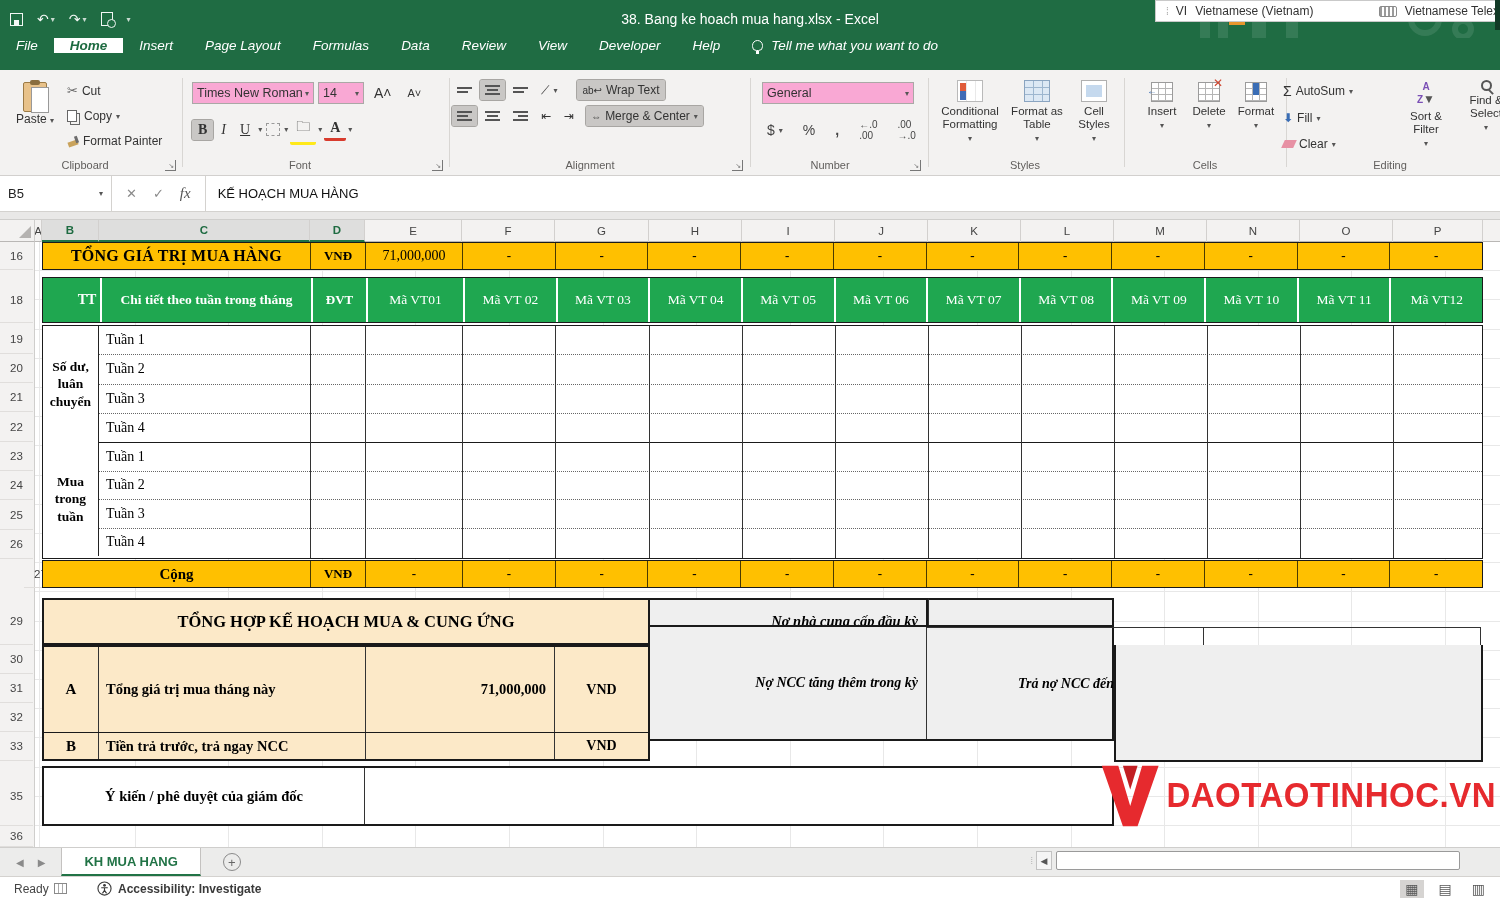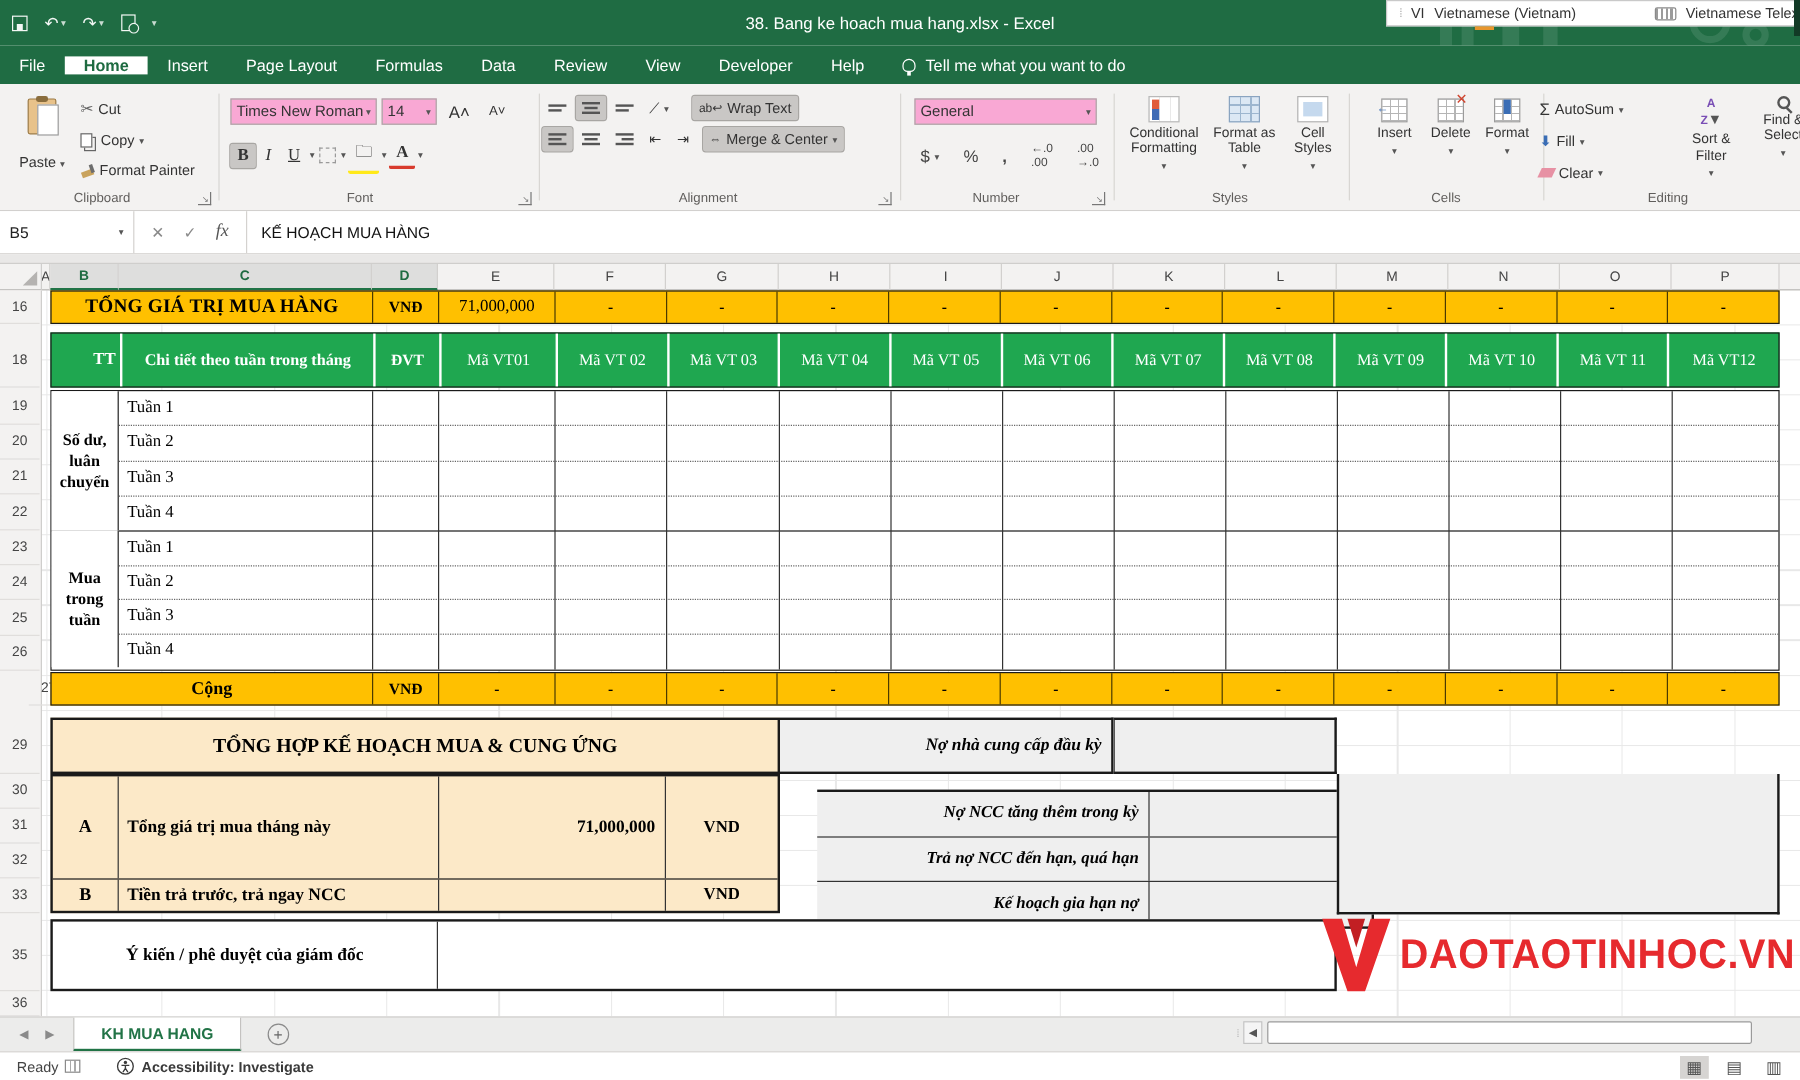"File" .tabrow { align-items: center -> flex-start; font-style: none -> italic }
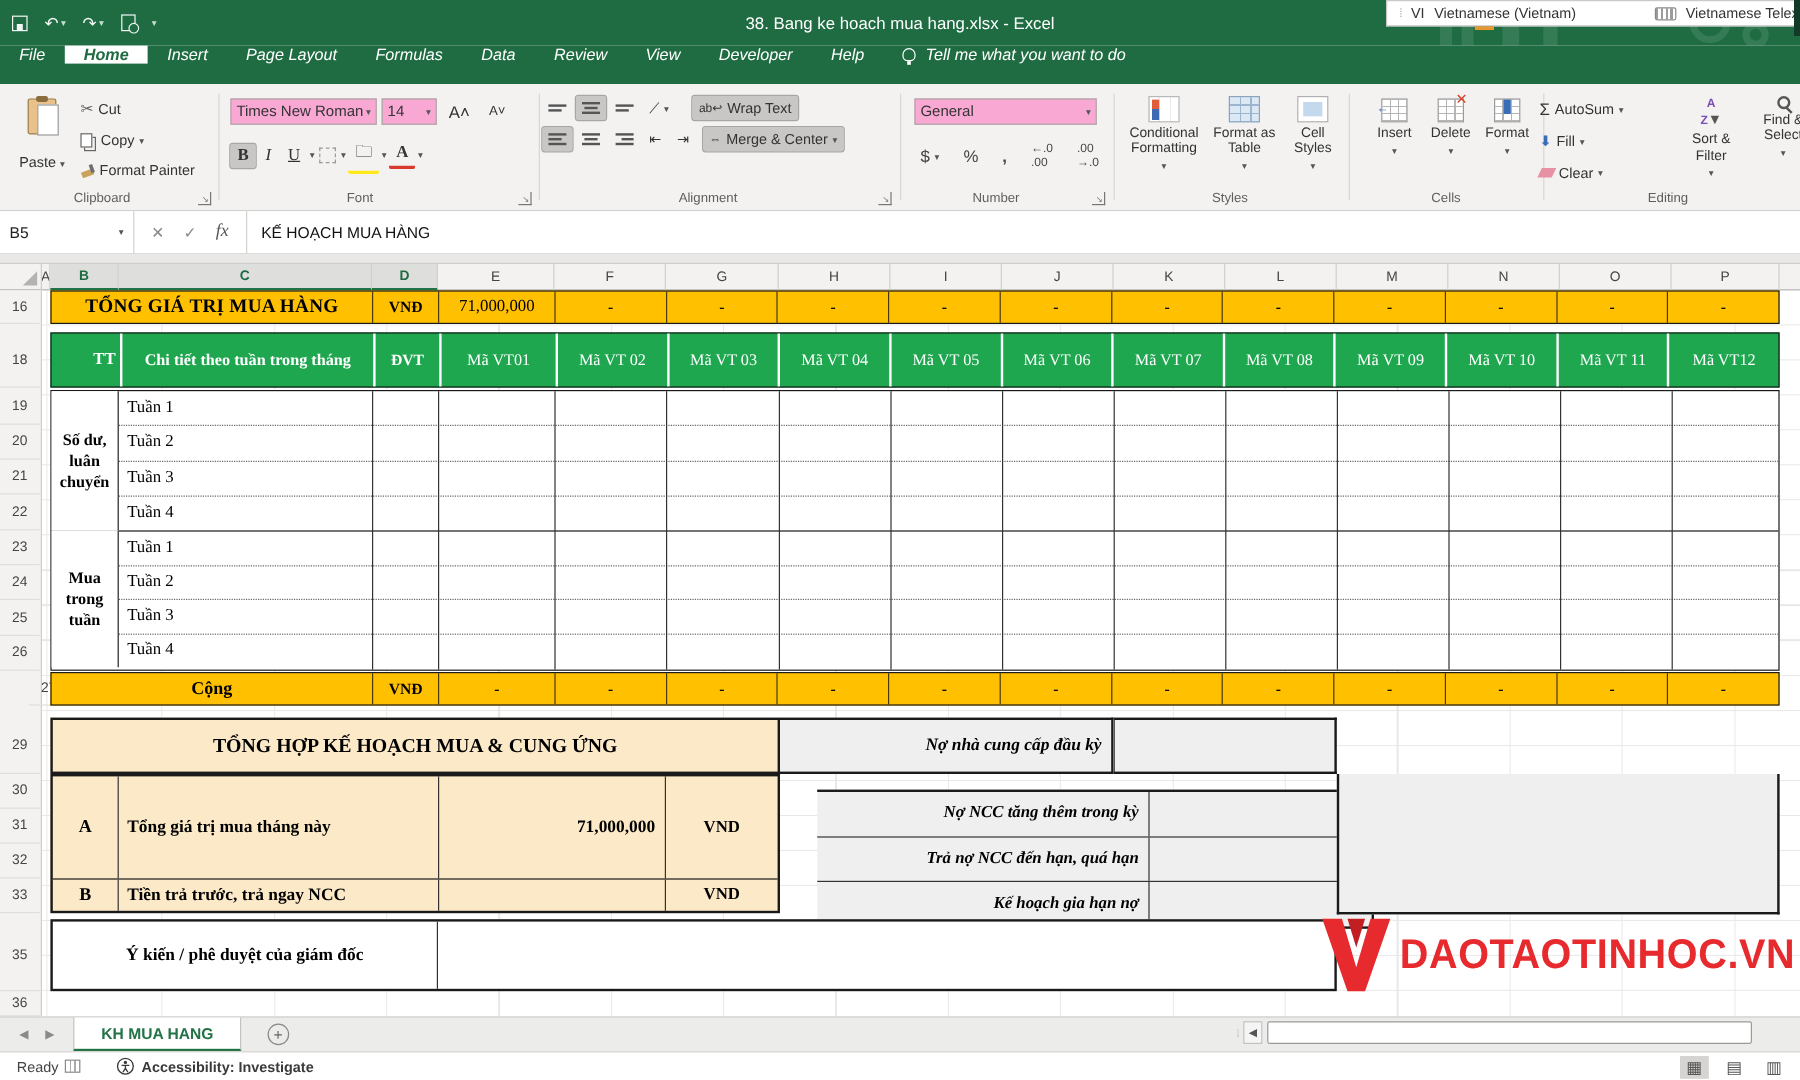"Paste ▾" .paste-big { gap: 16px -> 0 }
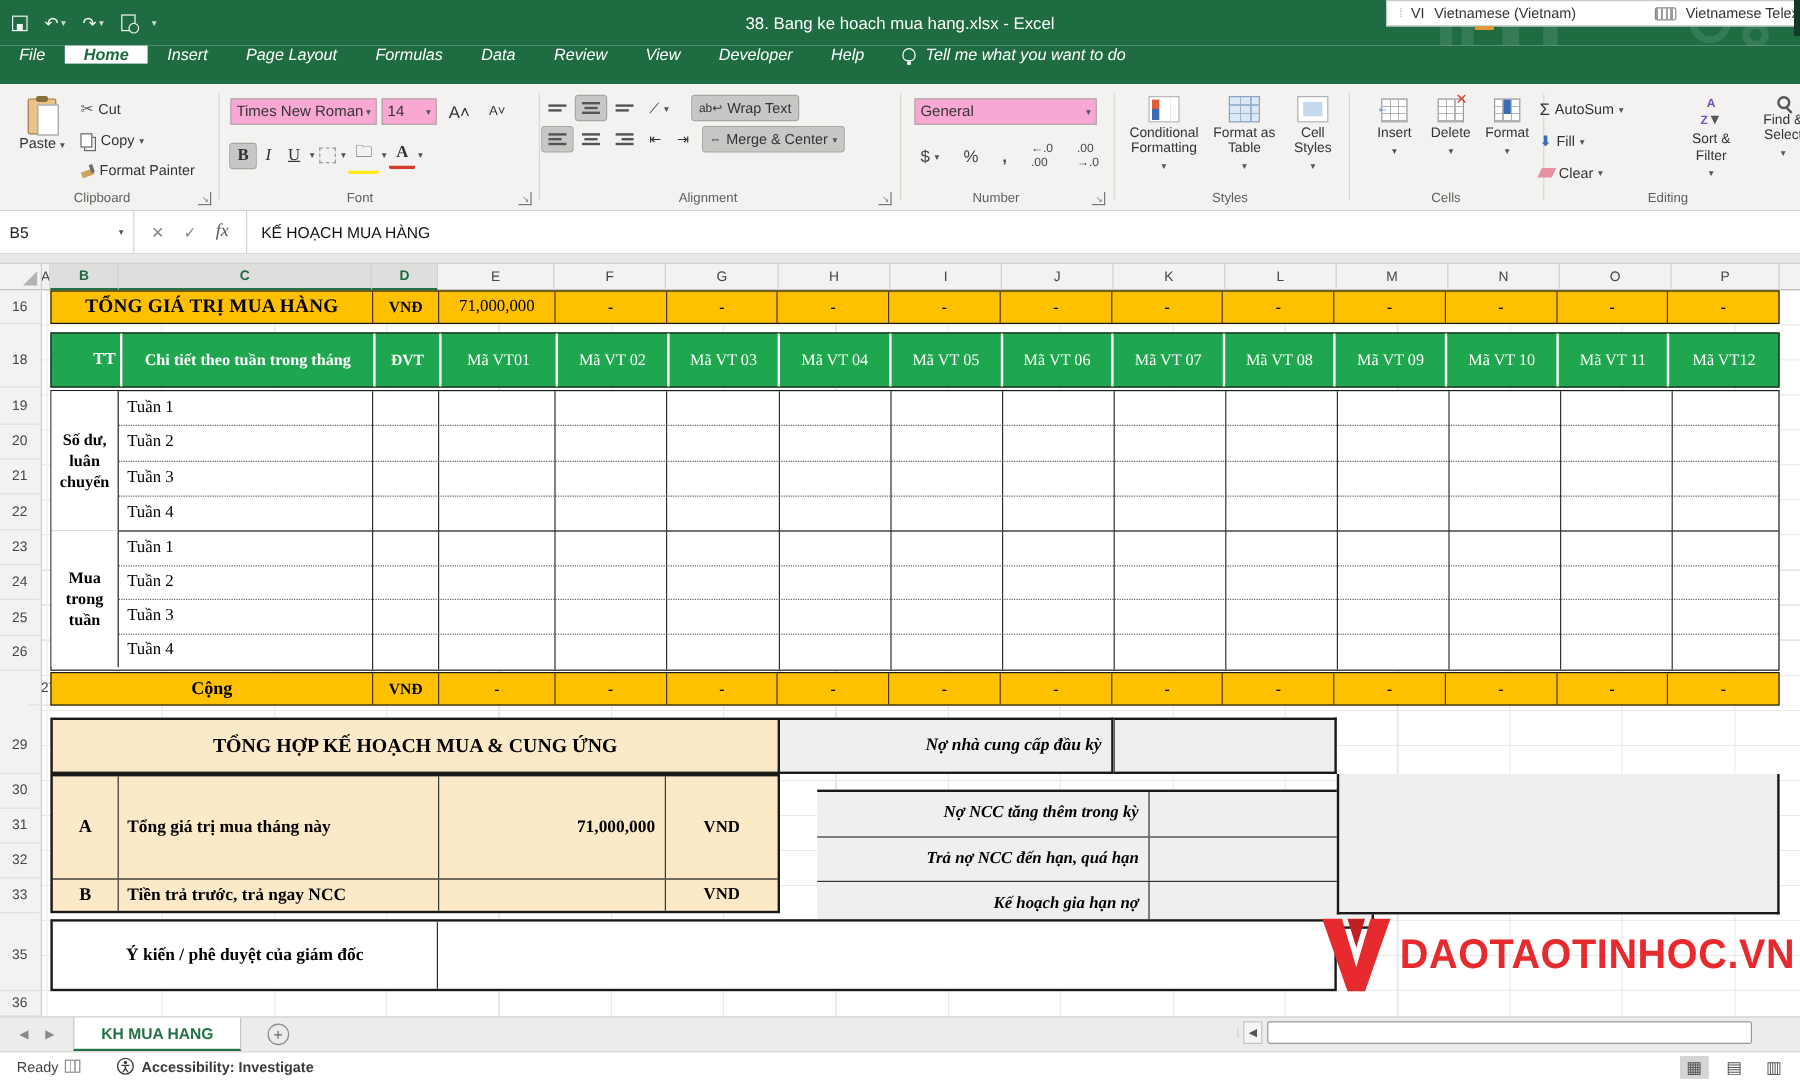"Nợ NCC tăng thêm trong" .debttbl { flex-direction: column -> row; margin-left: 31px -> none; top: 438px -> 405px }
